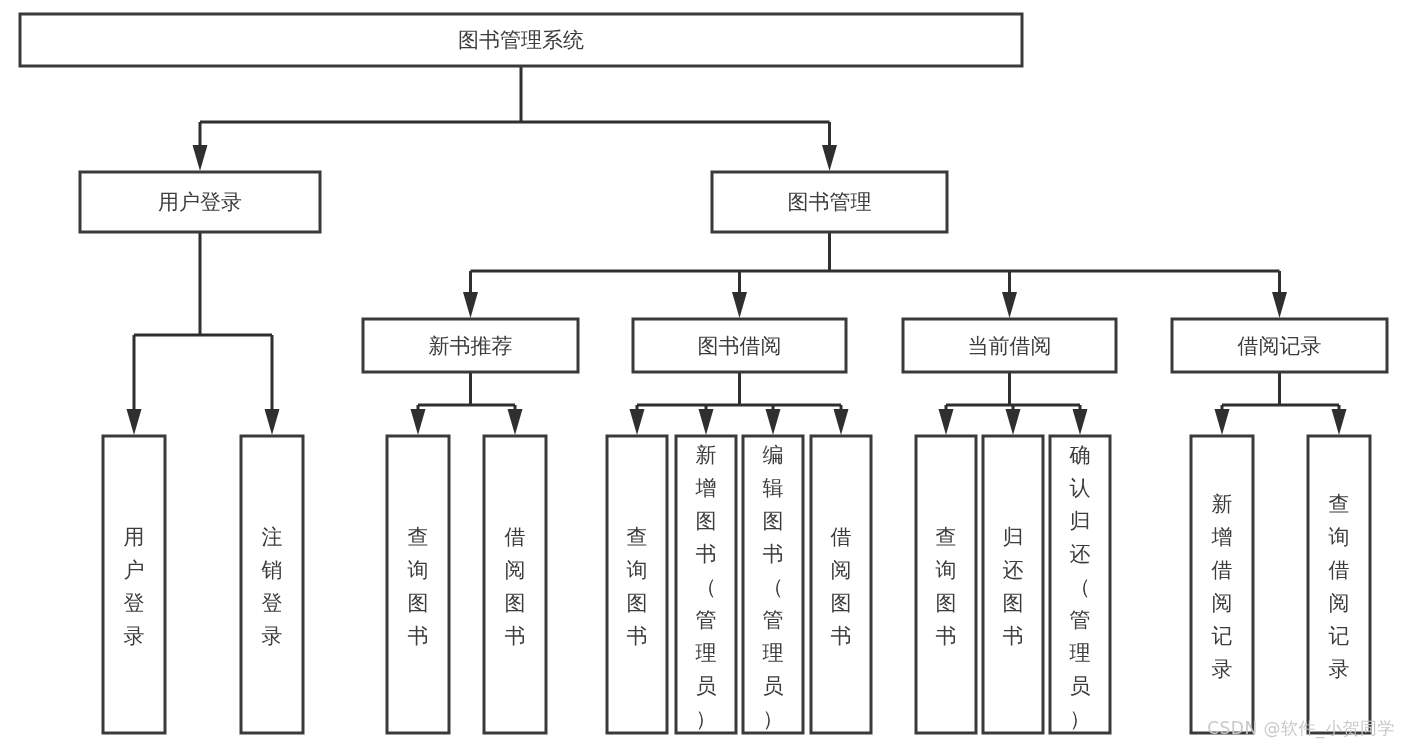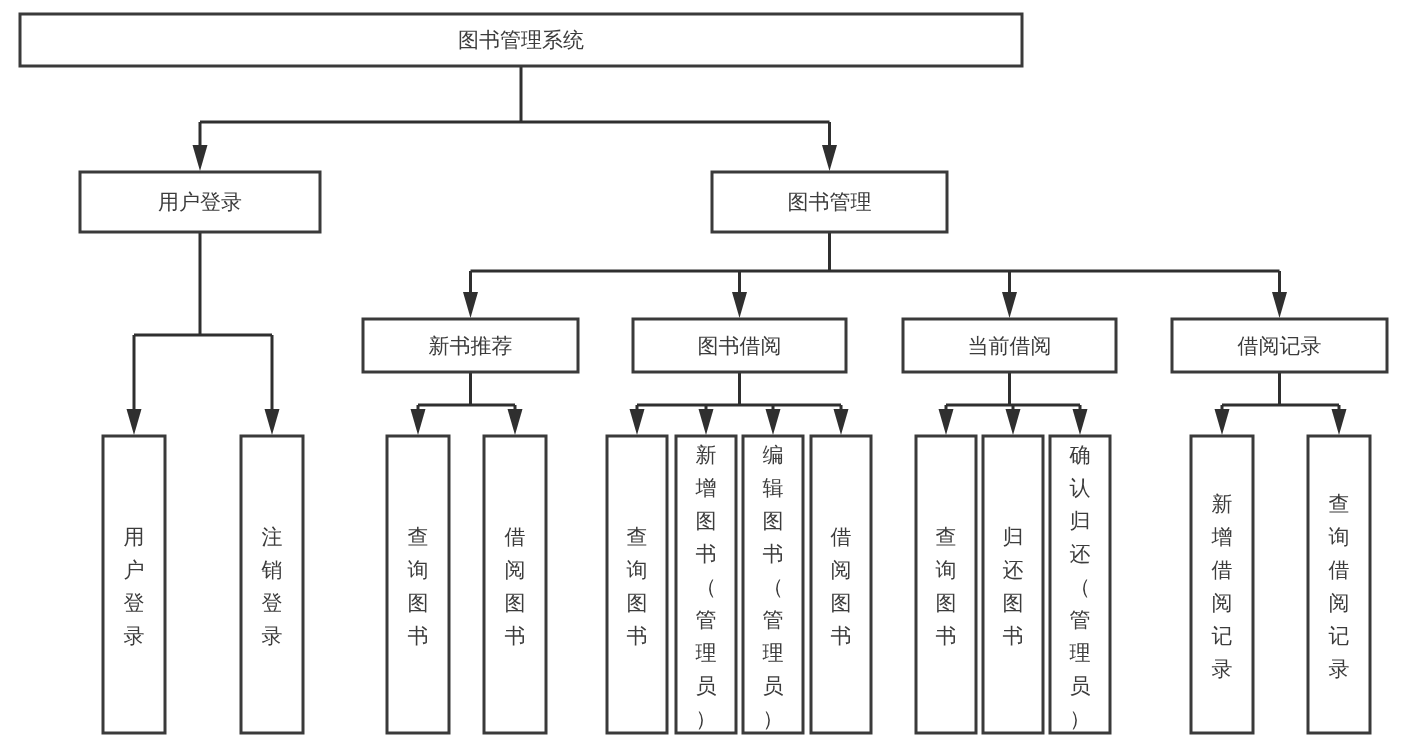"CSDN @软件_小贺同学" div.watermark { html: none -> <div>CSDN @软件_小贺同学</div> }
